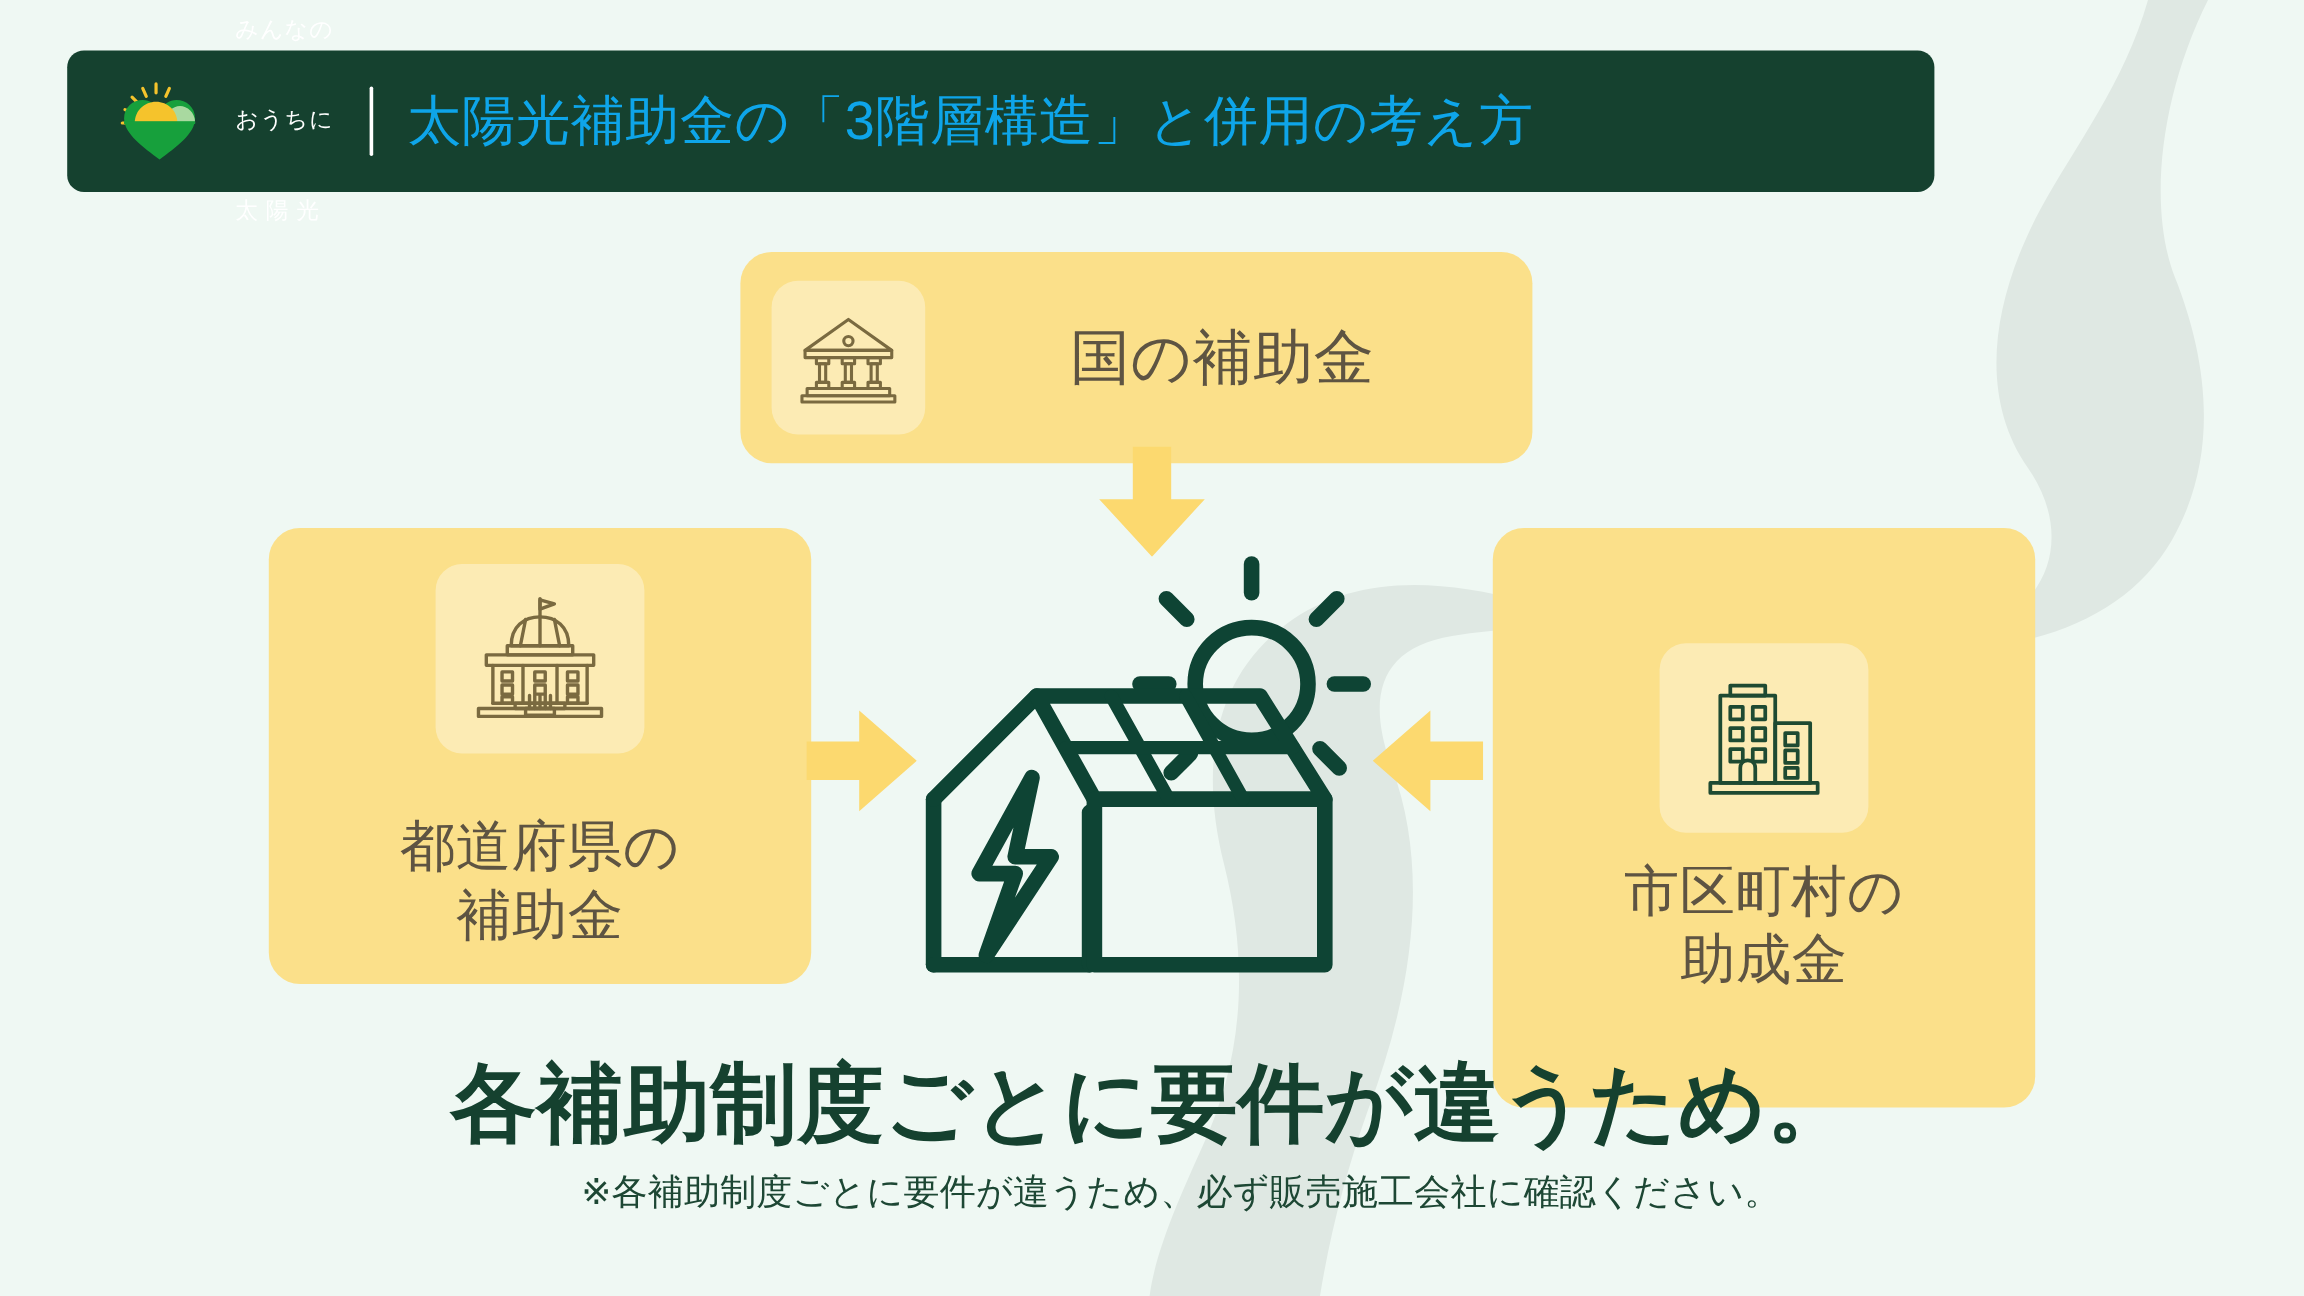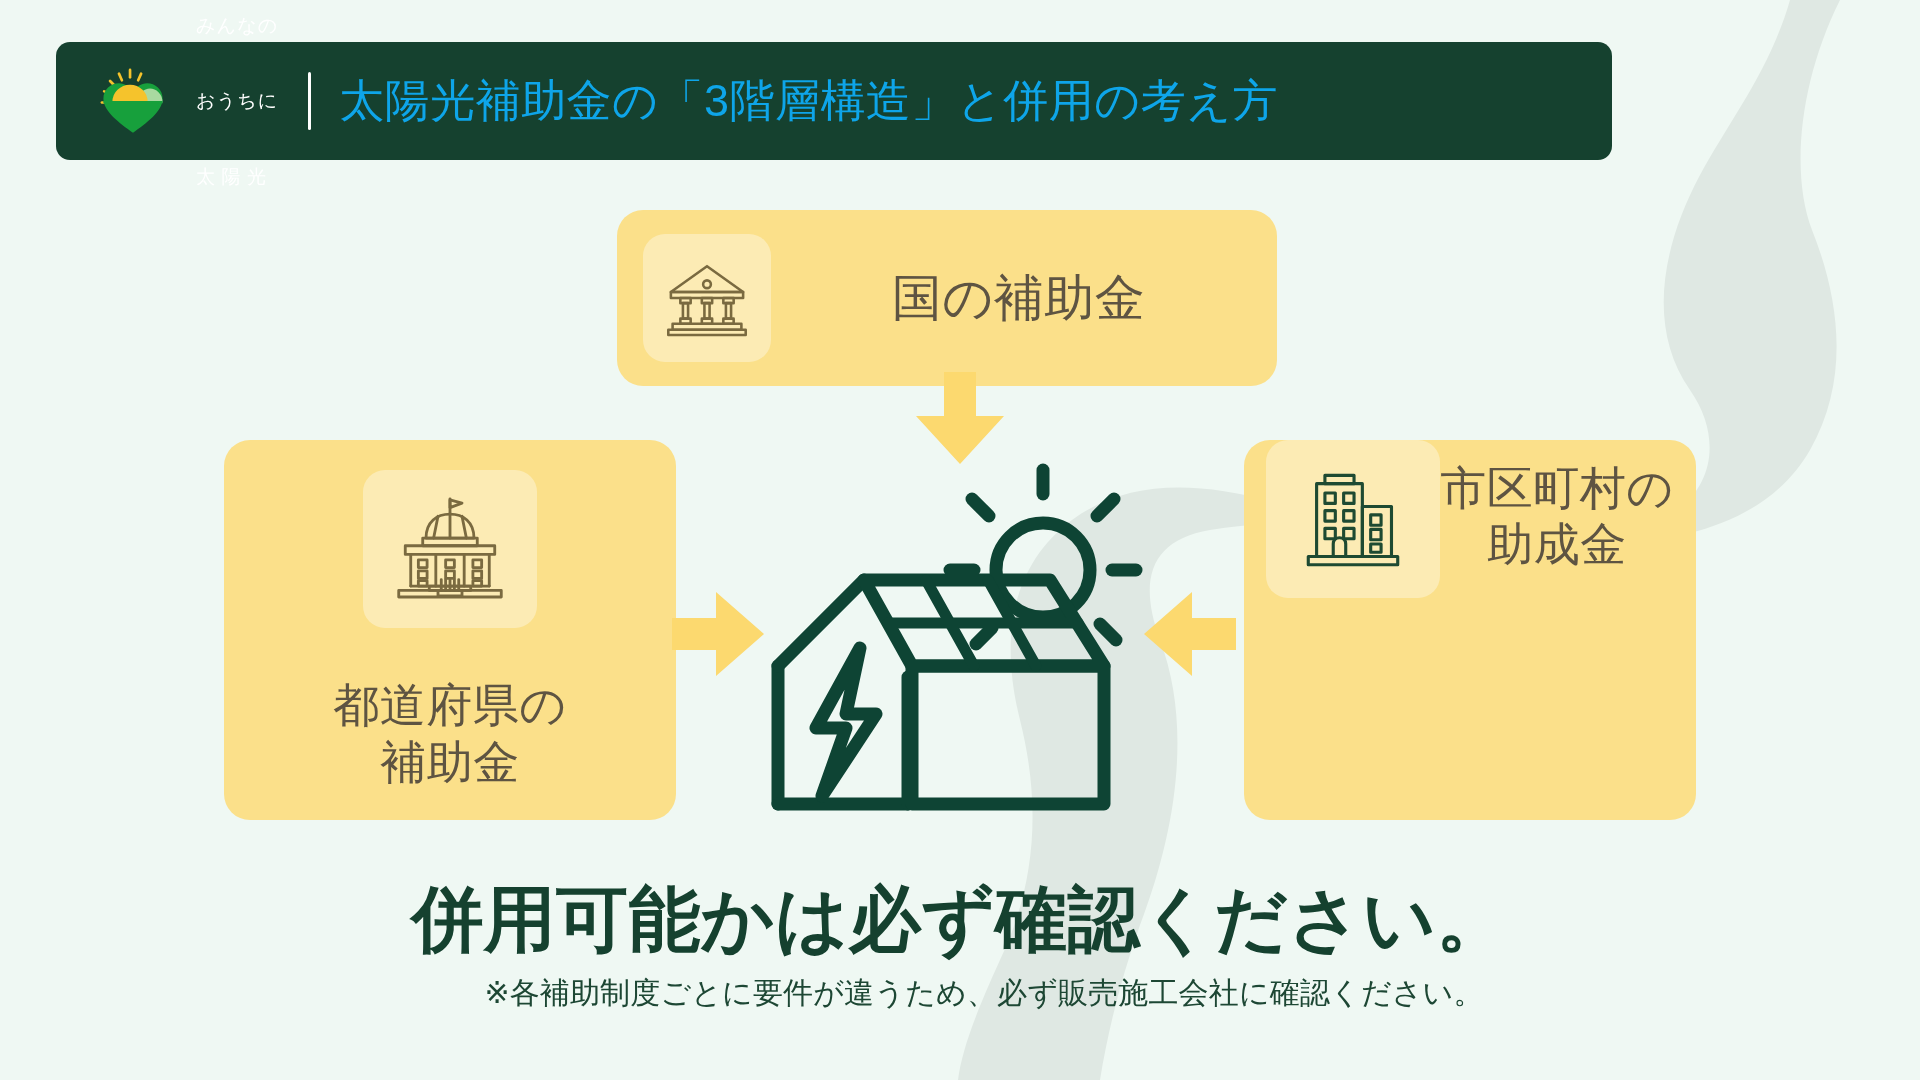"市区町村の" #card-municipal { align-items: none -> center; flex-direction: row -> column; height: 380px -> 483px }
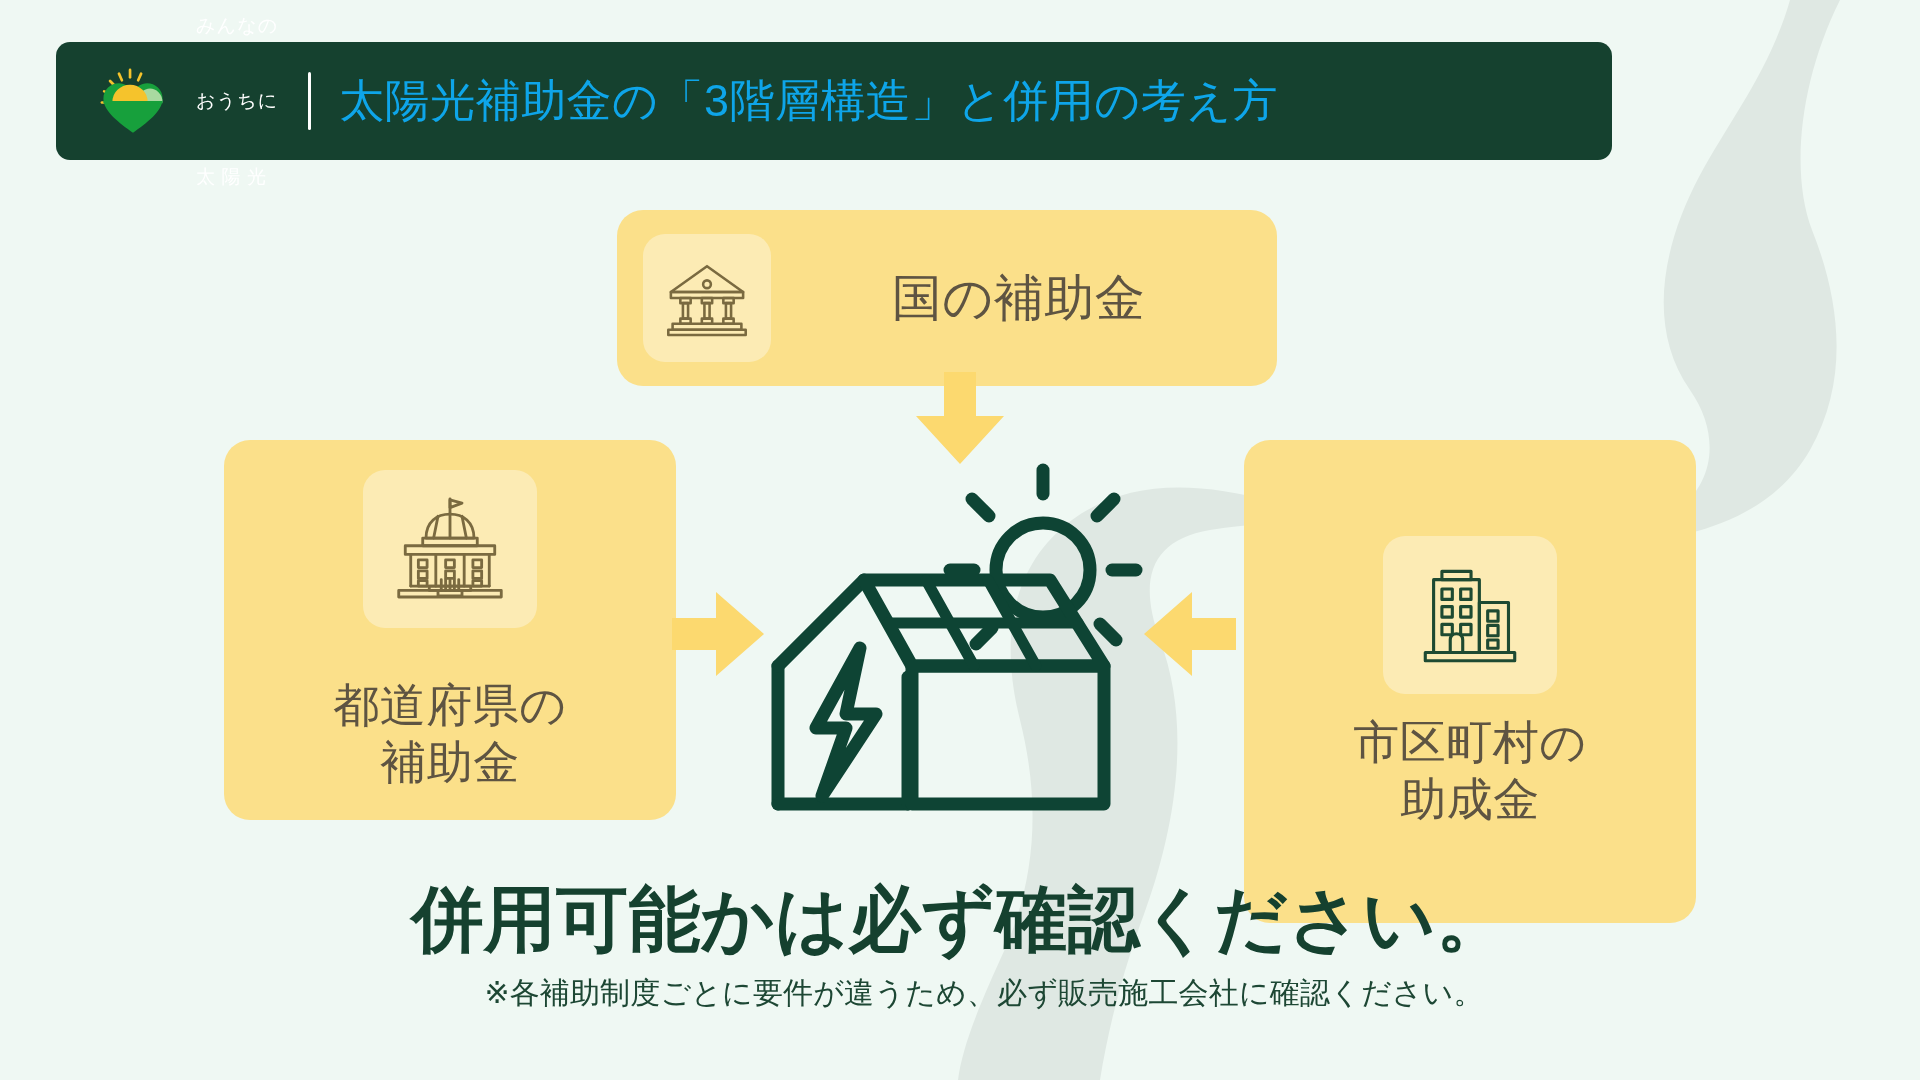"併用可能かは必ず確認ください。" div.headline { text: 併用可能かは必ず確認ください -> 各補助制度ごとに要件が違うため }
